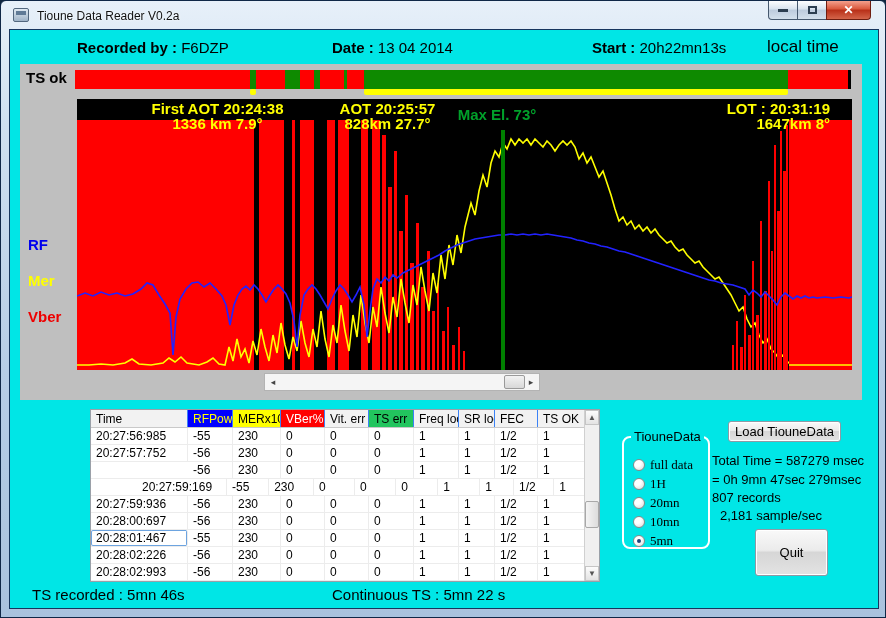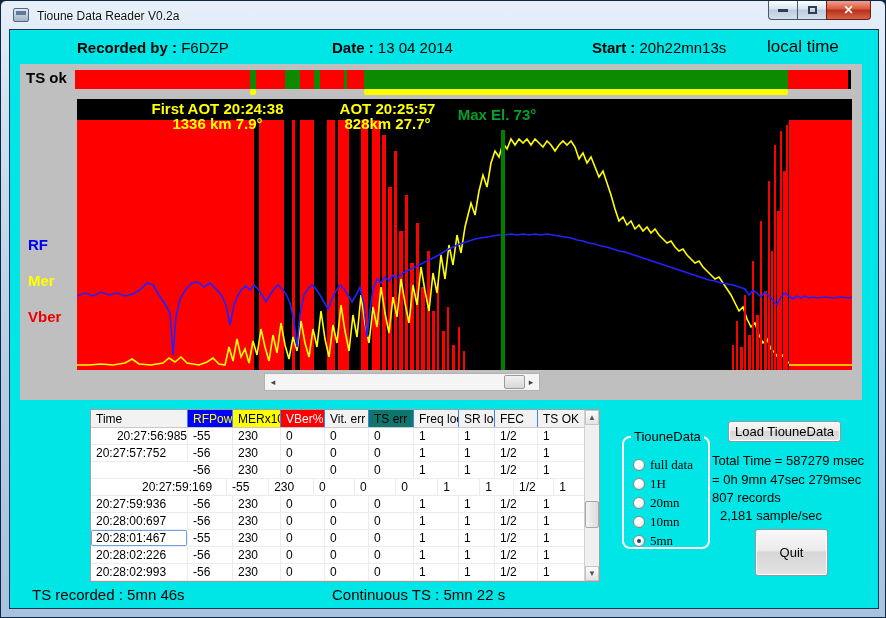"LOT : 20:31:19" div.ann { html: none -> <div> <div>LOT : 20:31:19</div> <div>1647km 8°</div> </div> }
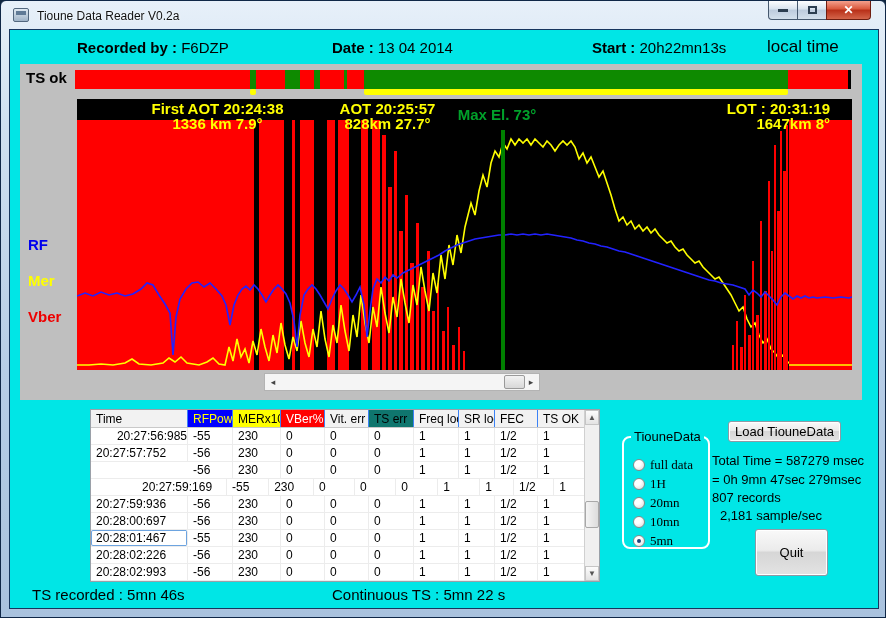"TS err" div.hc { background: #0f766e -> #22c55e }
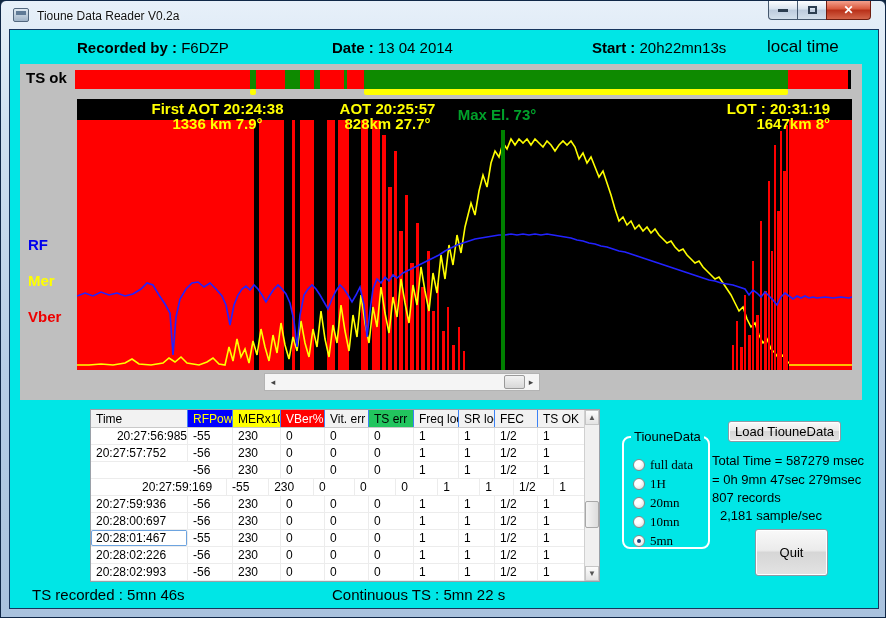"20:27:56:985" div.cell { text-align: right -> none }
